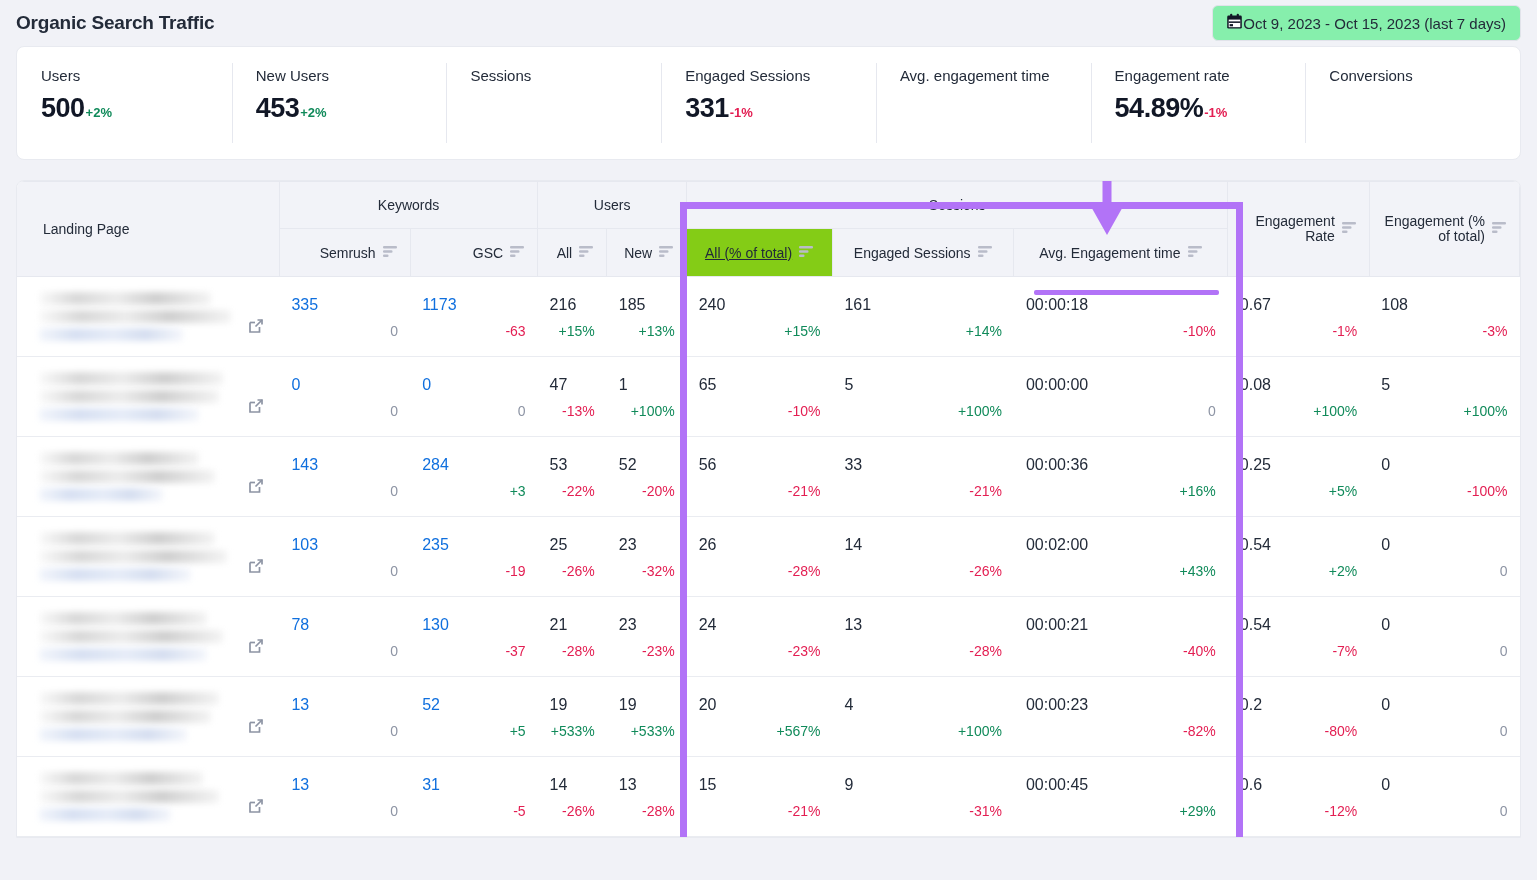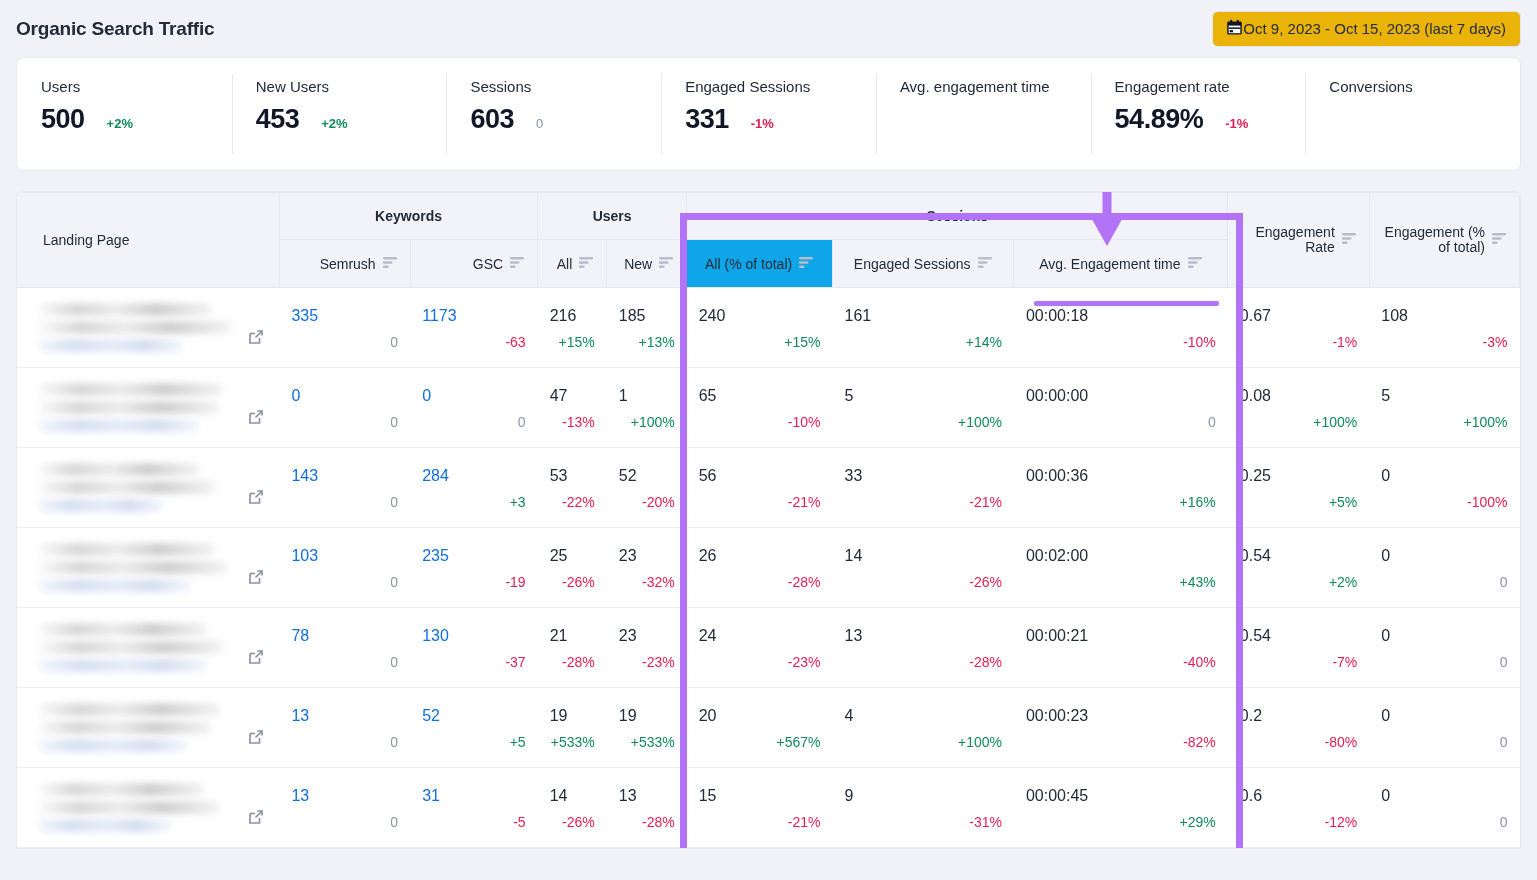"Organic Search Traffic" .topbar { height: 57px -> 46px }
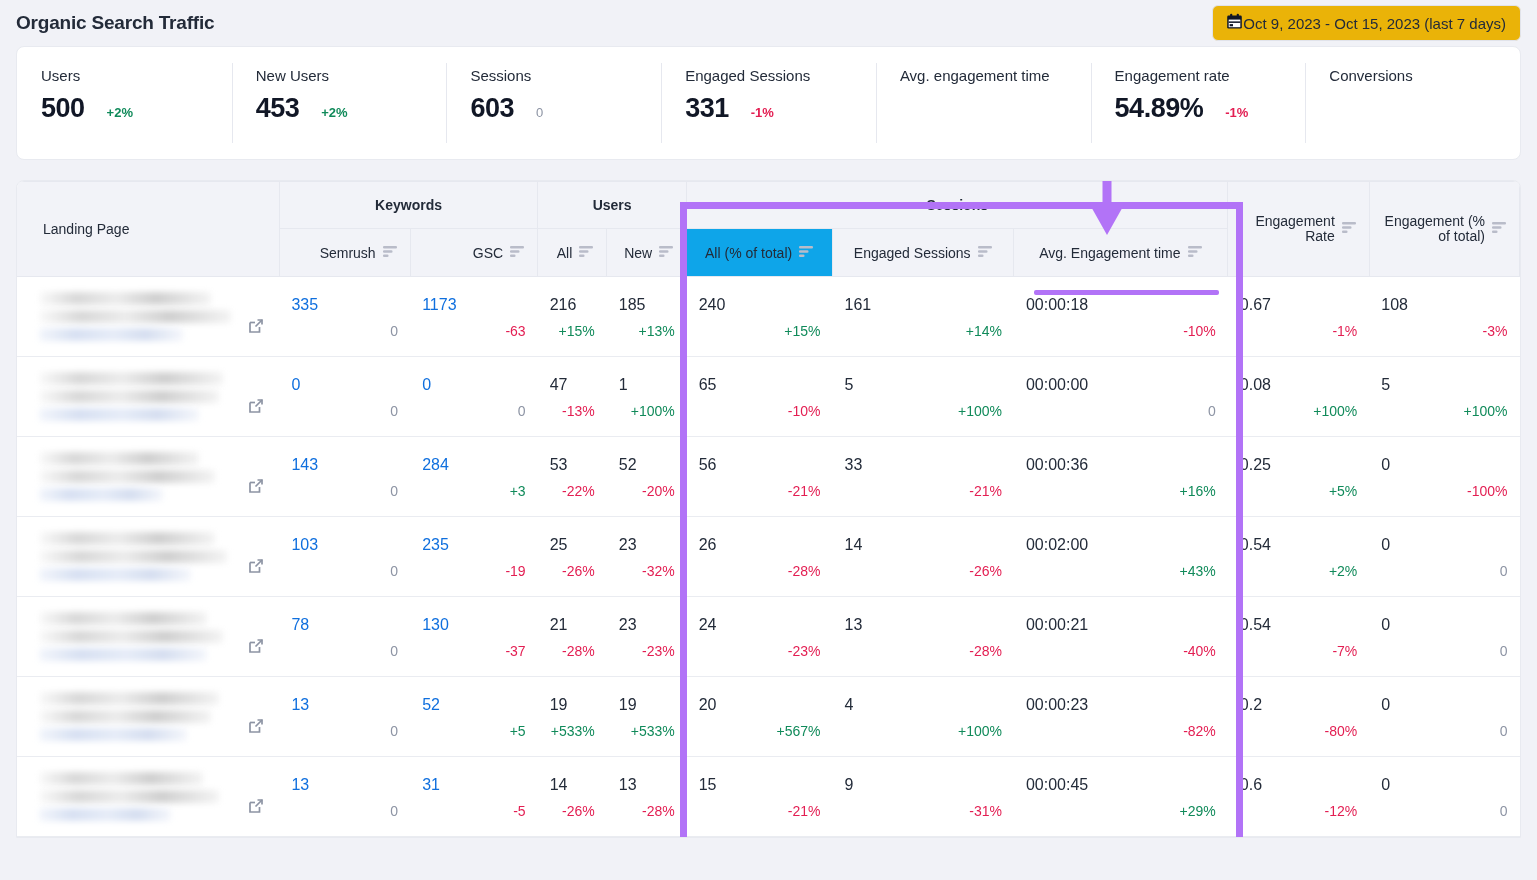"Oct 9, 2023 - Oct" .datepicker { background: #eab308 -> #86efac }
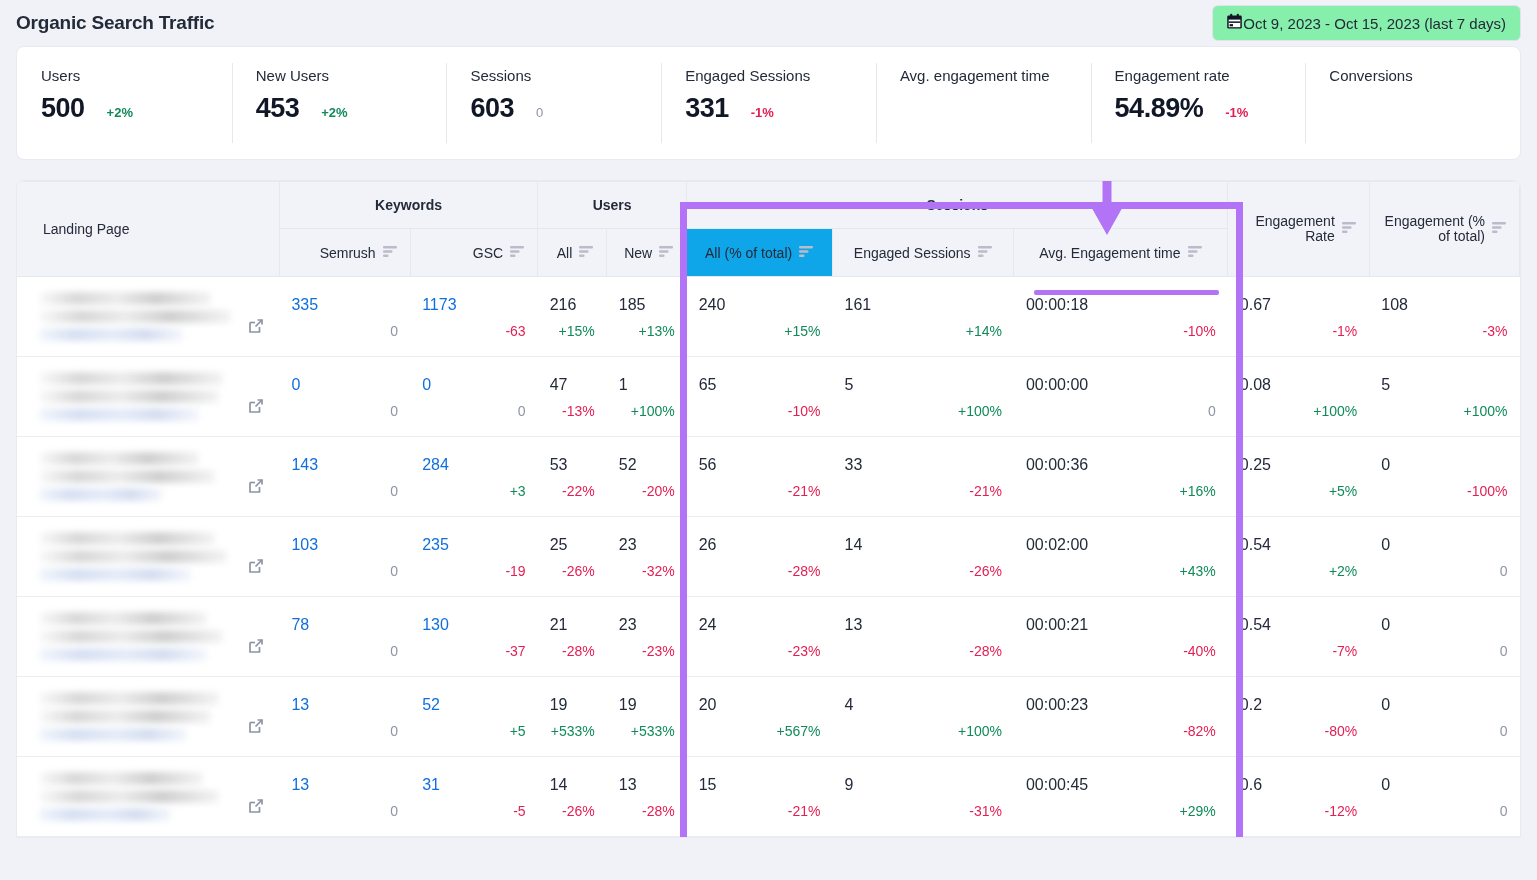"500" .kpi-valrow { gap: 22px -> 1px }
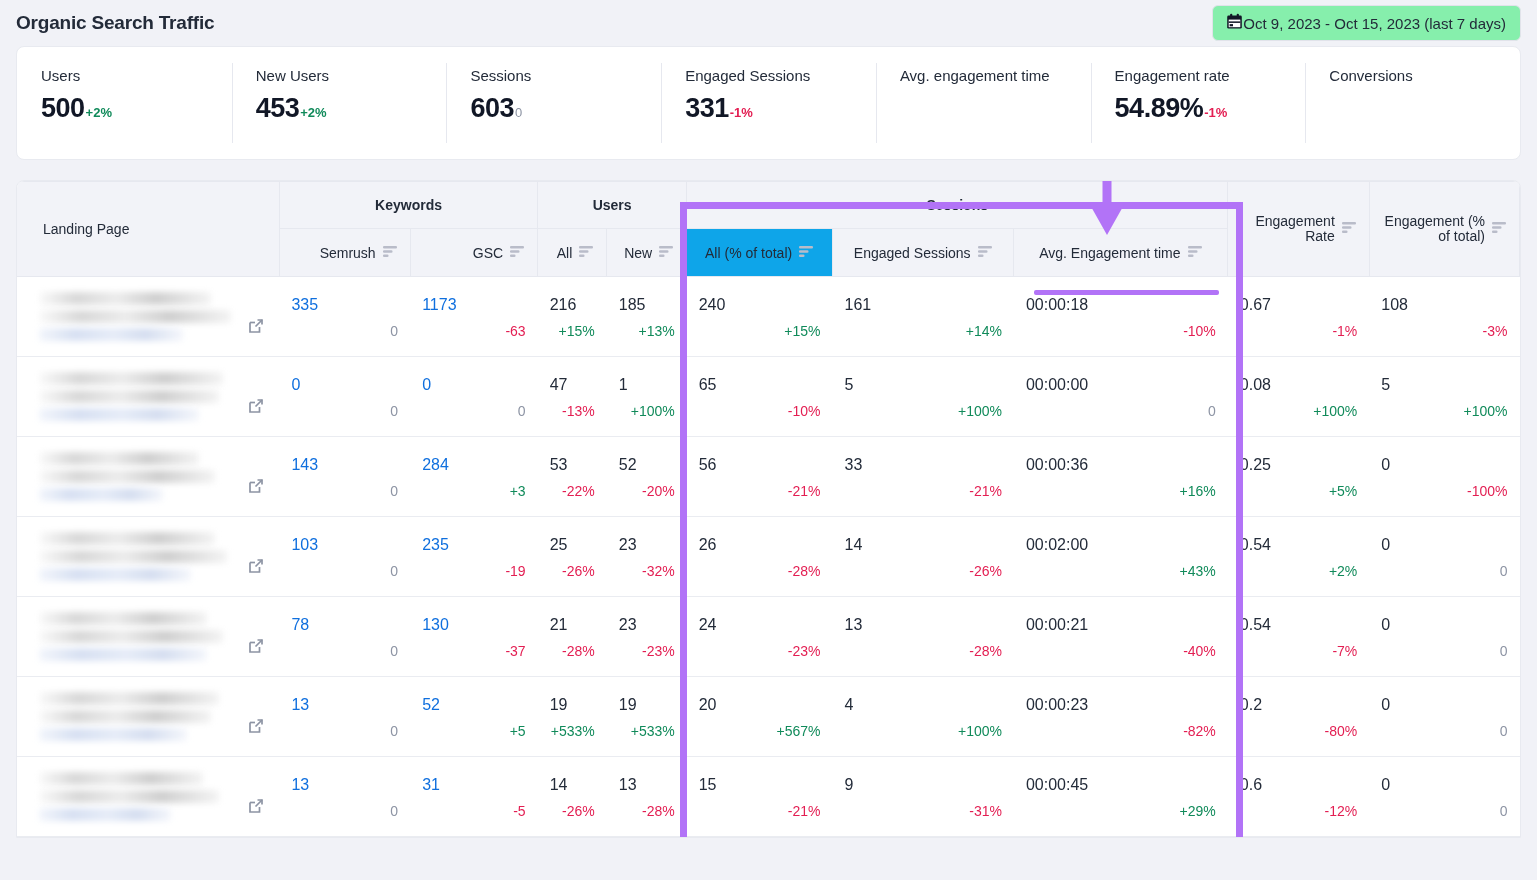"603" div.kpi-valrow { html: <div> <span>603</span> <span>0</span> </div> -> none }
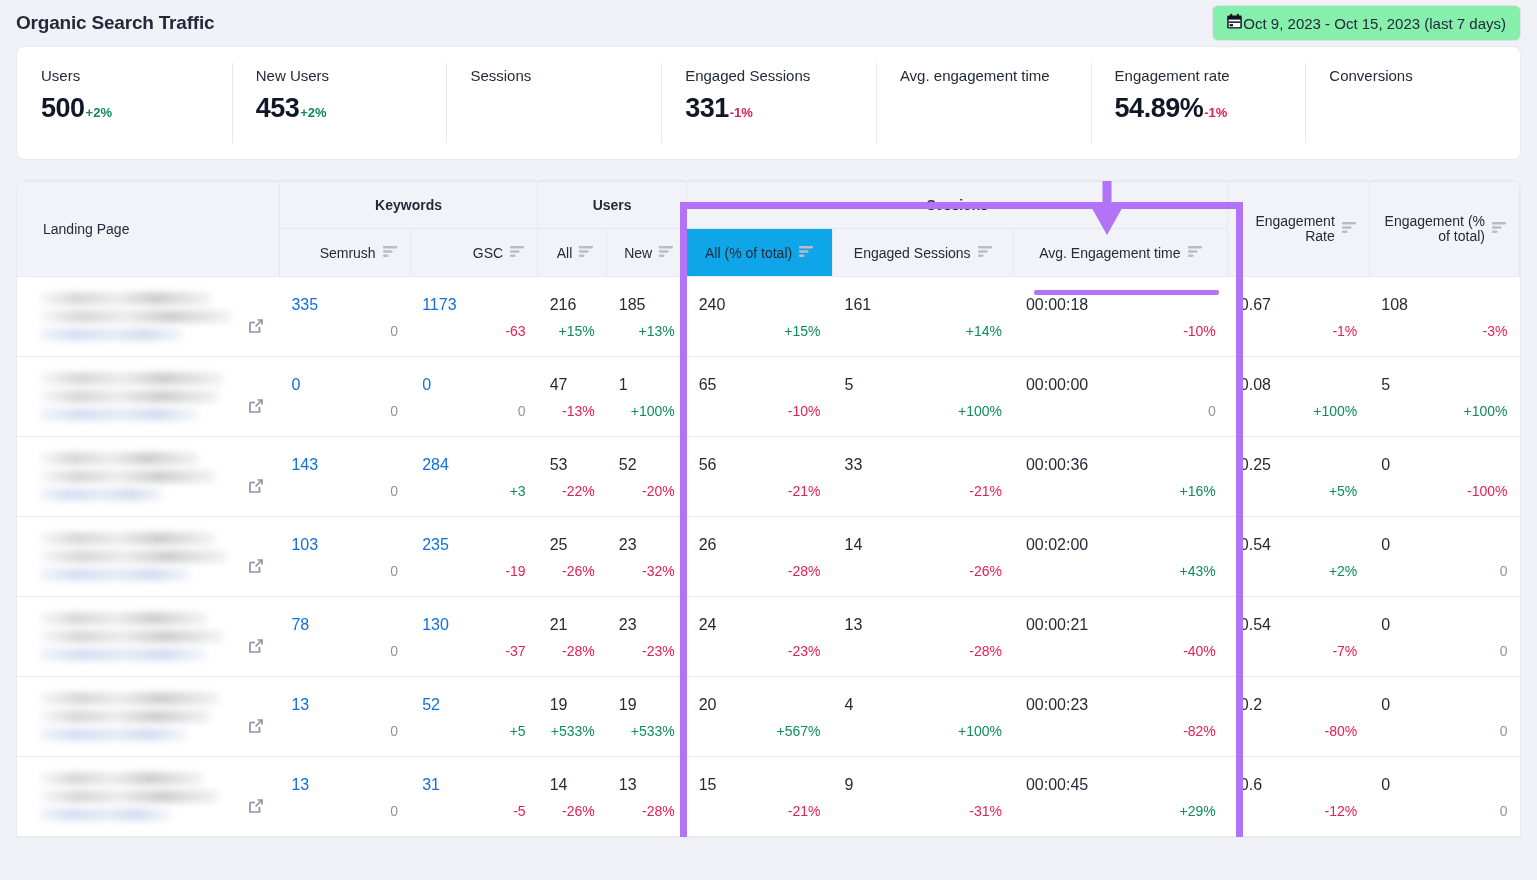"Keywords" .grp-th { font-weight: bold -> none }
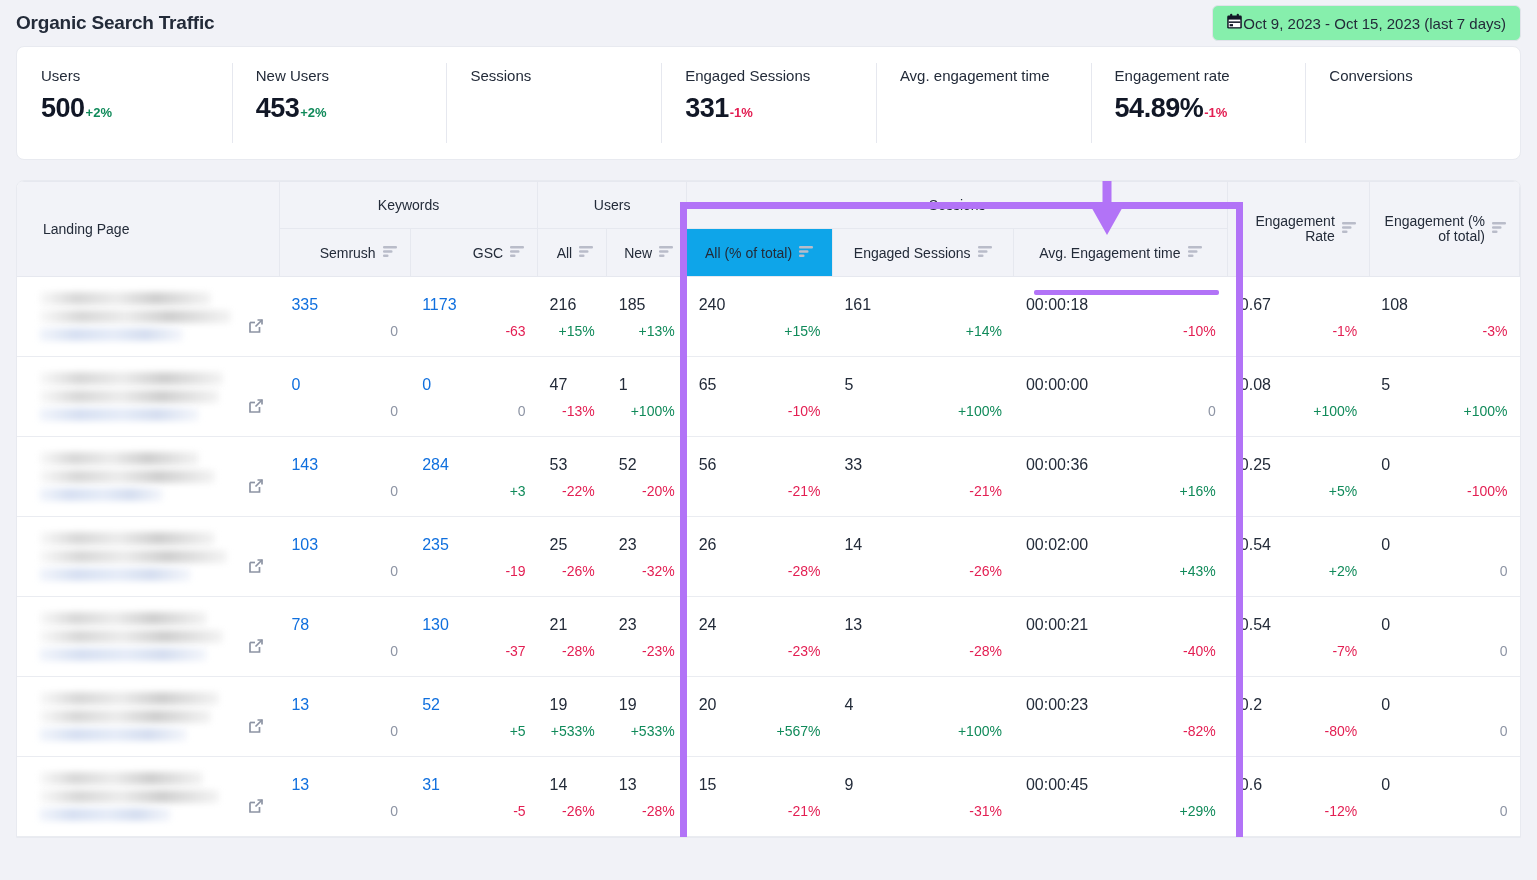"All (% of total)" .sub-th.sorted { background: #0ea5e9 -> #84cc16; text-decoration: none -> underline }
